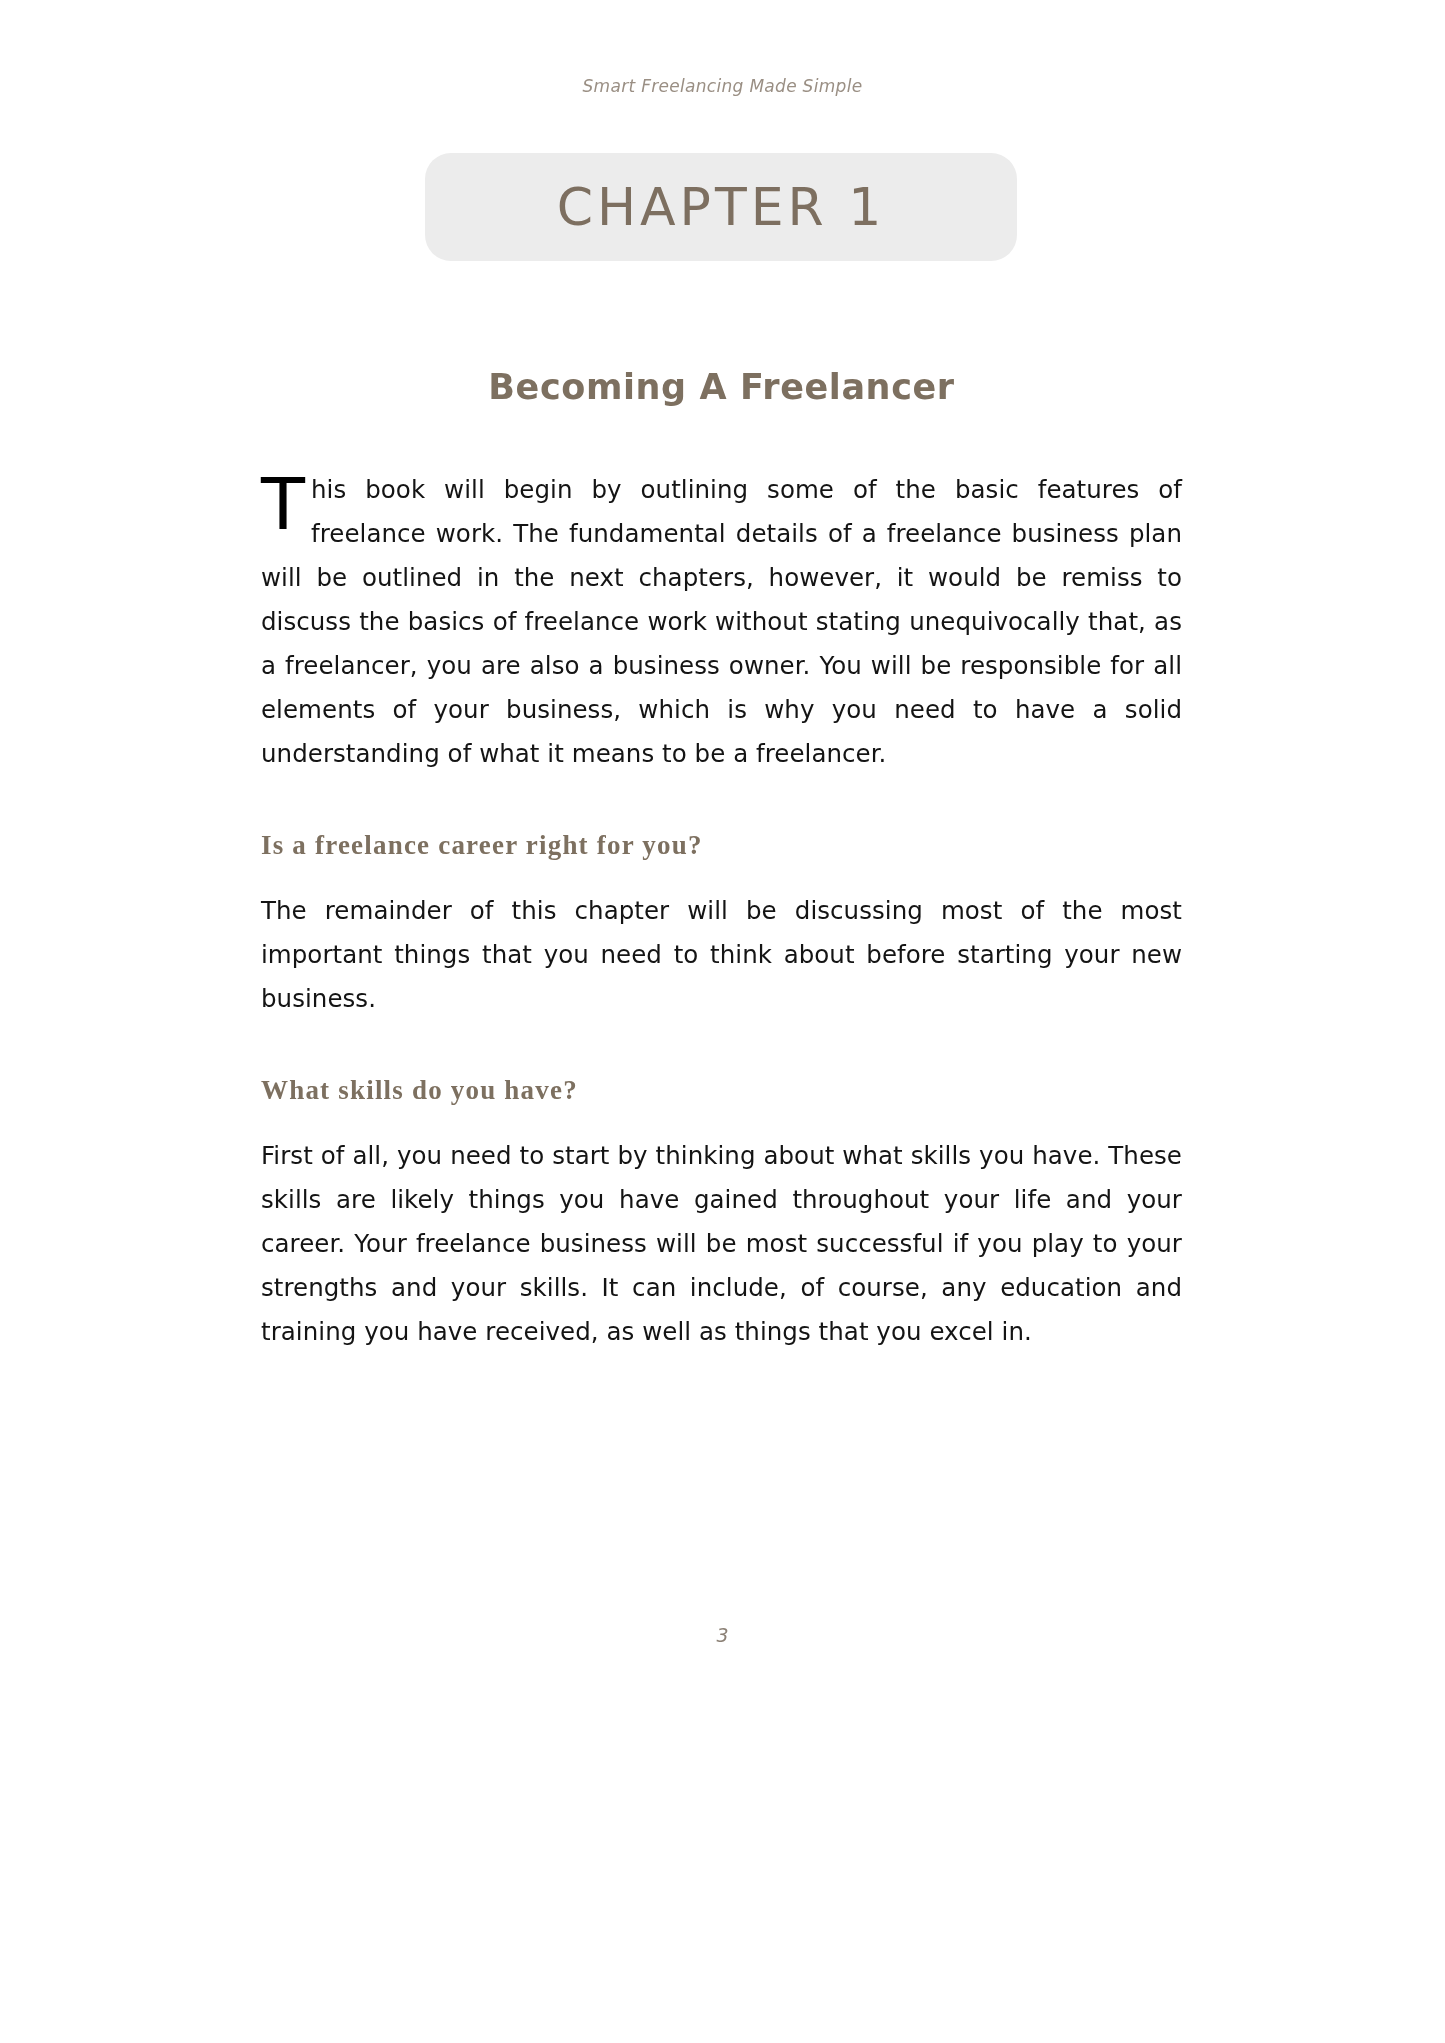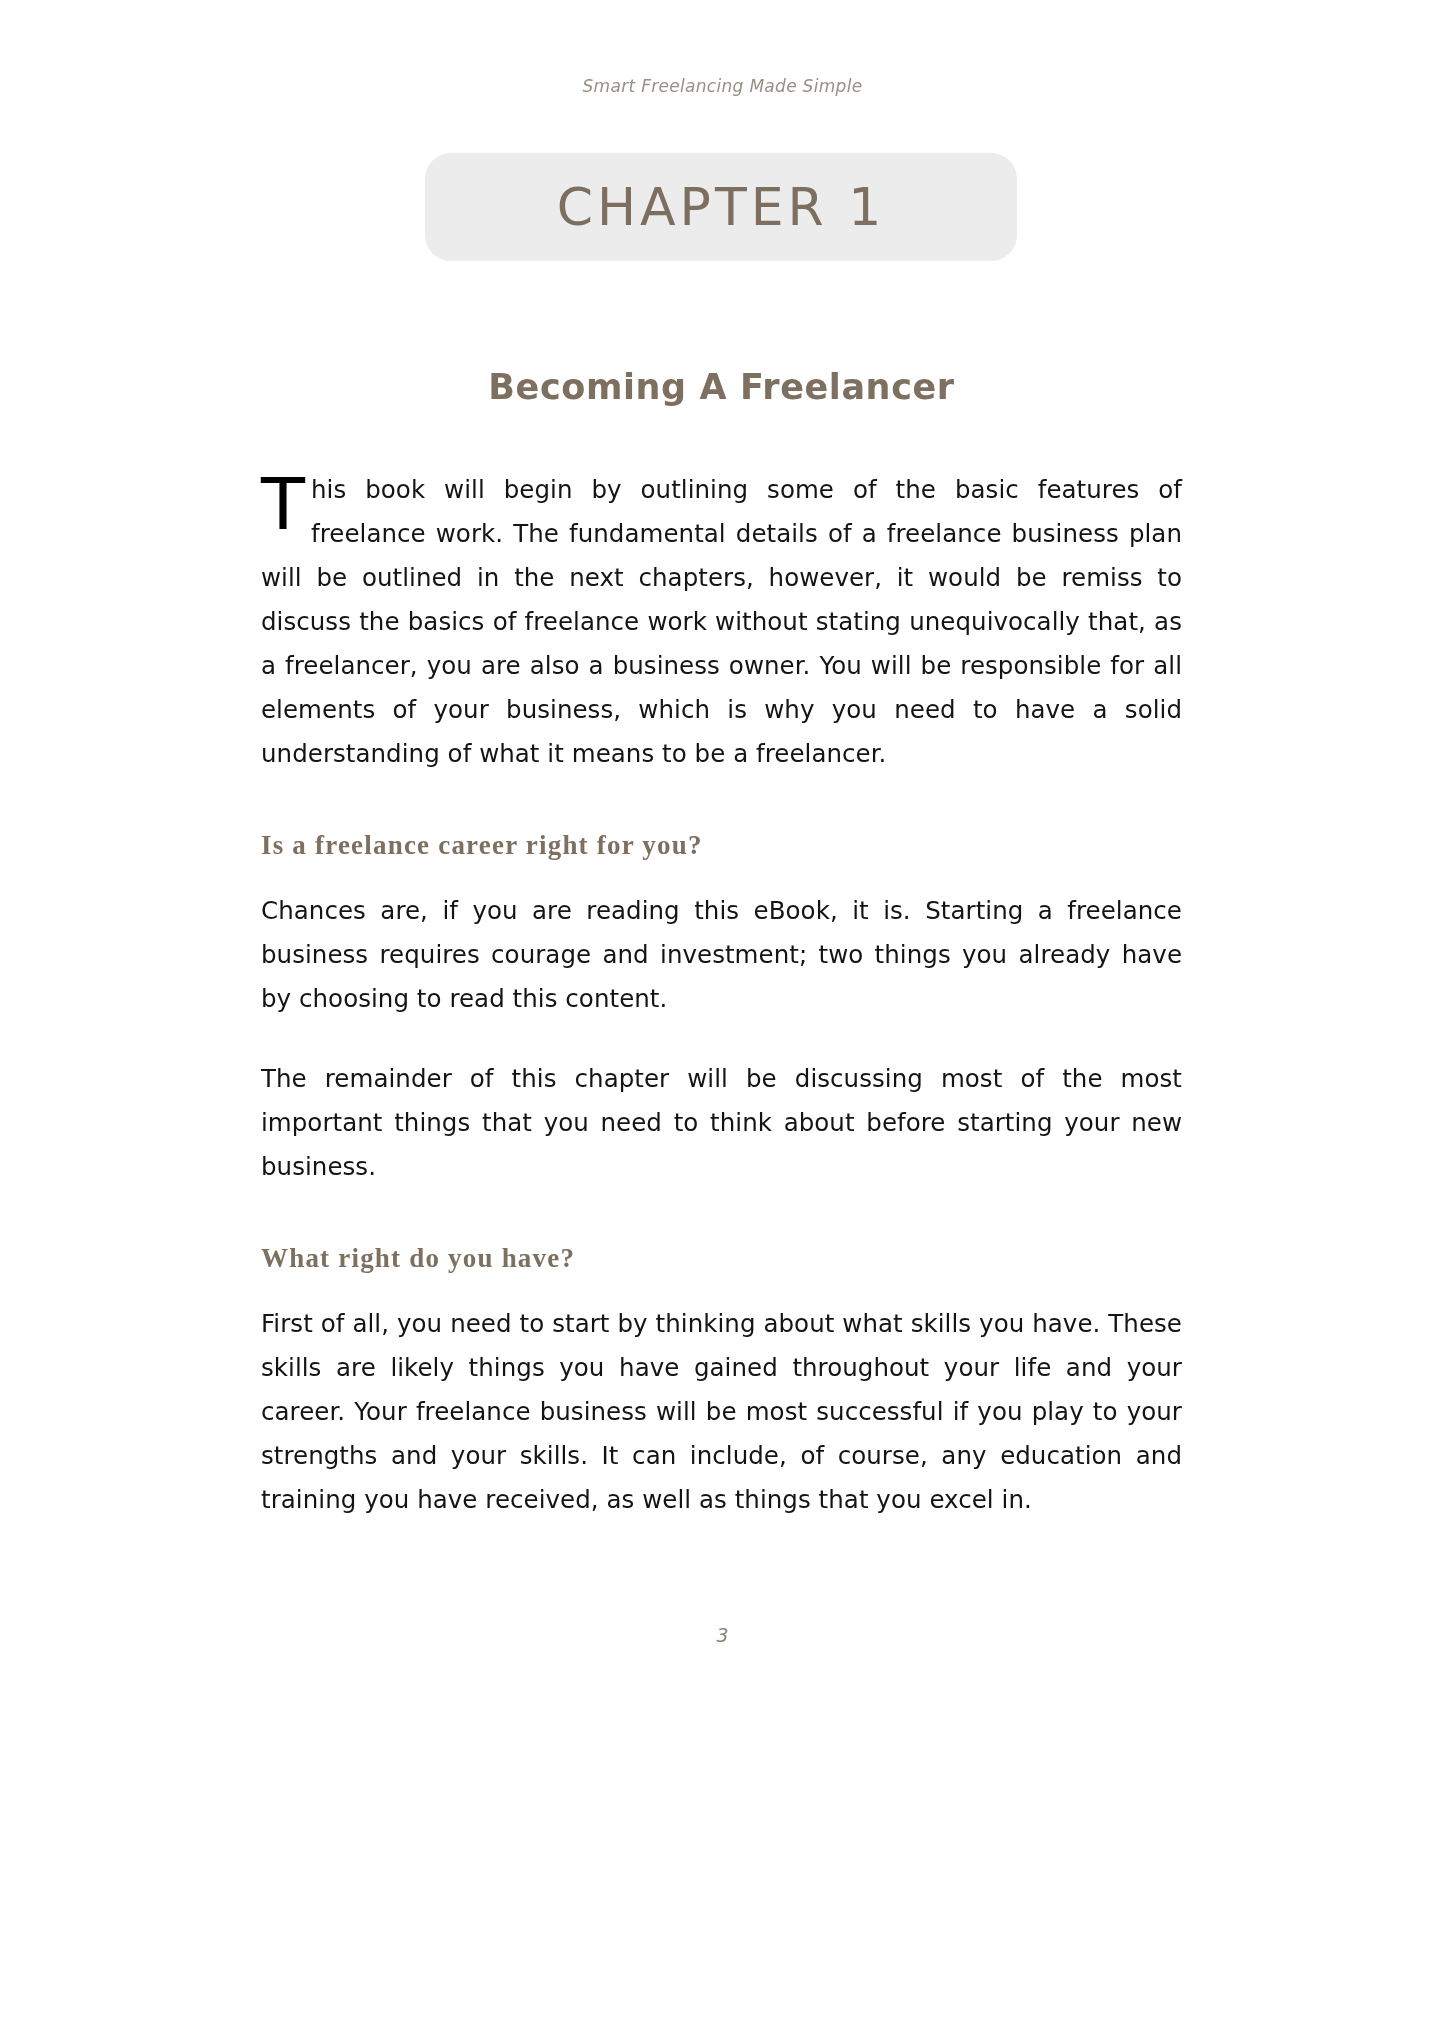"Chances are, if you are" p.body { html: <p>Chances are, if you are reading this eBook, it is. Starting a freelance business requires courage and investment; two things you already have by choosing to read this content.</p> -> none }
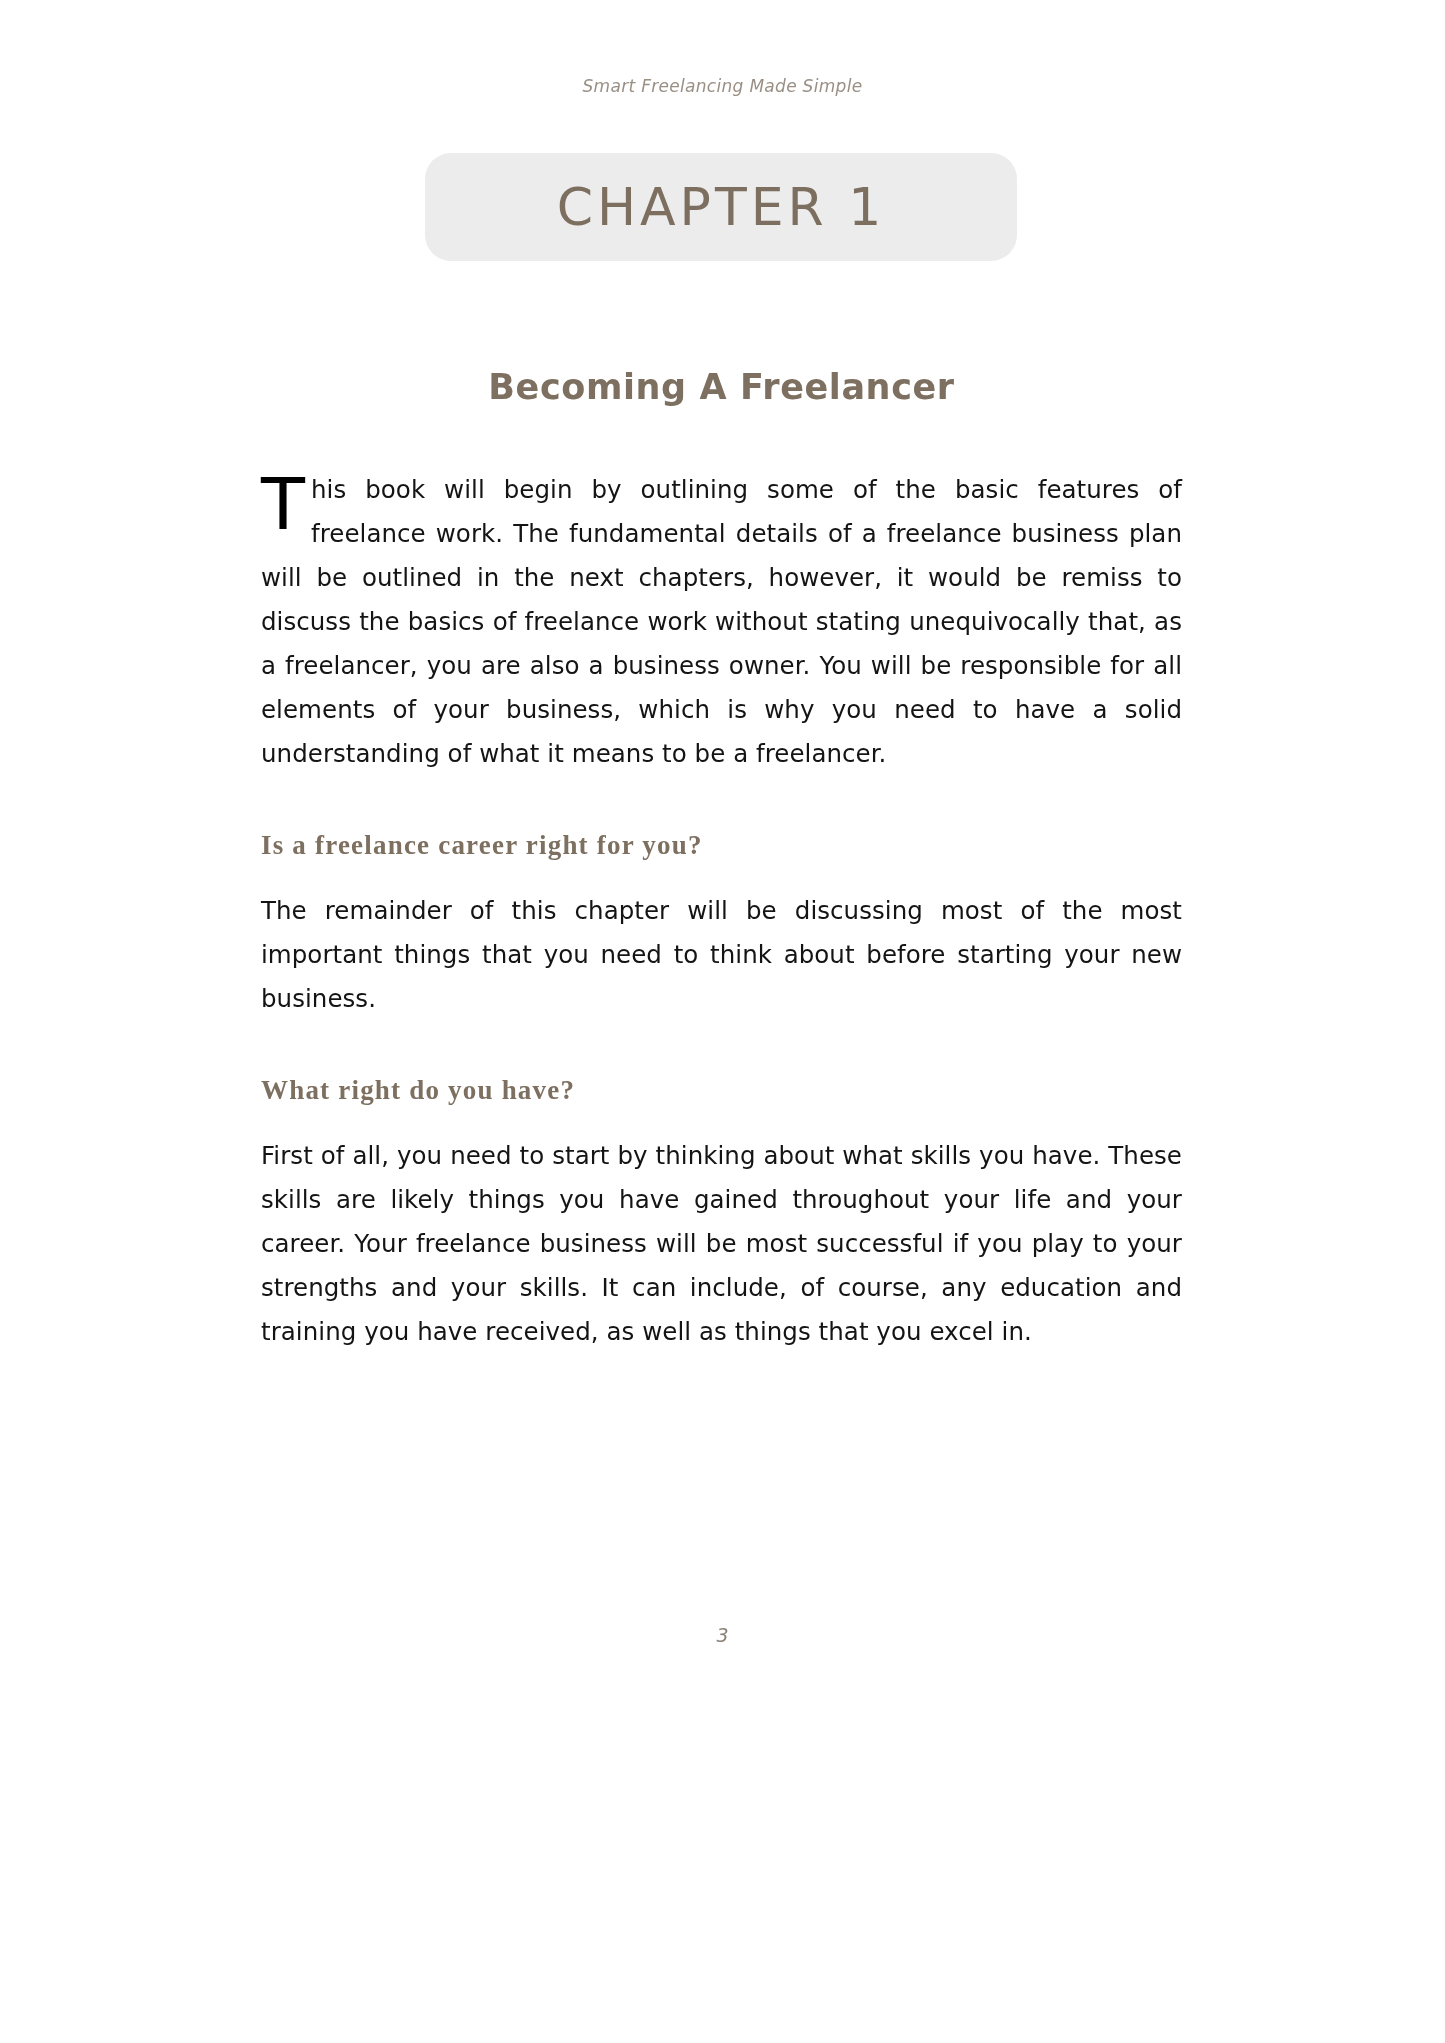"What right do you have?" h2.section-heading { text: right -> skills }
